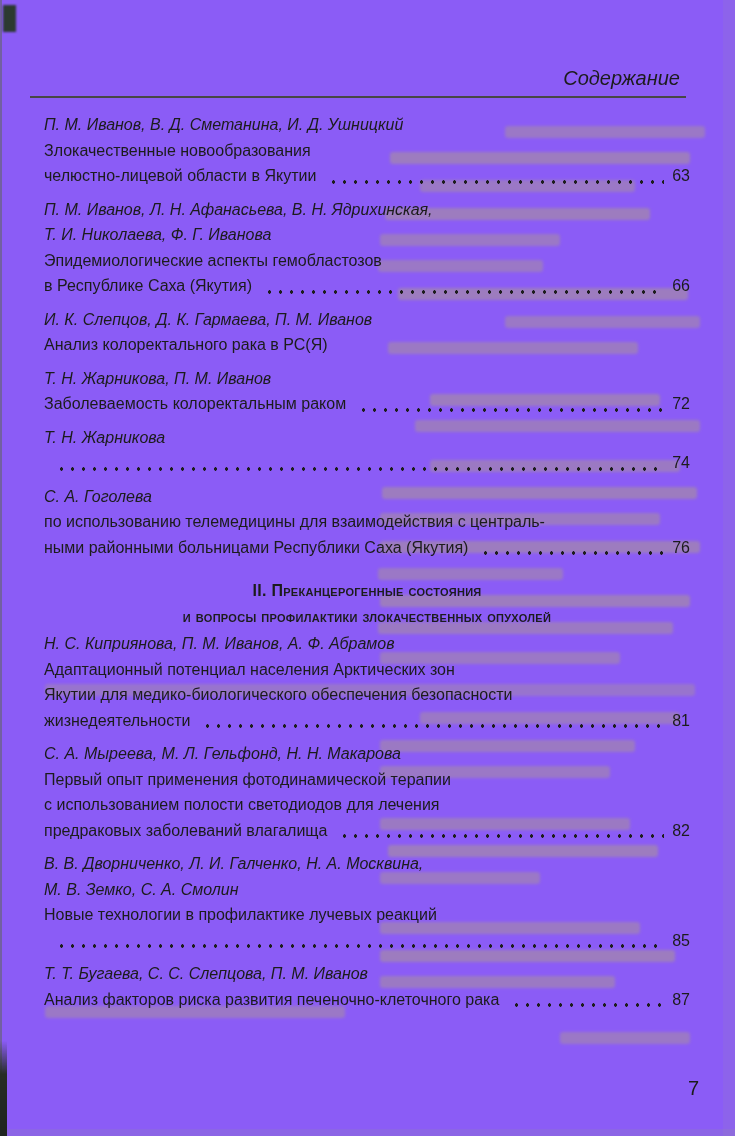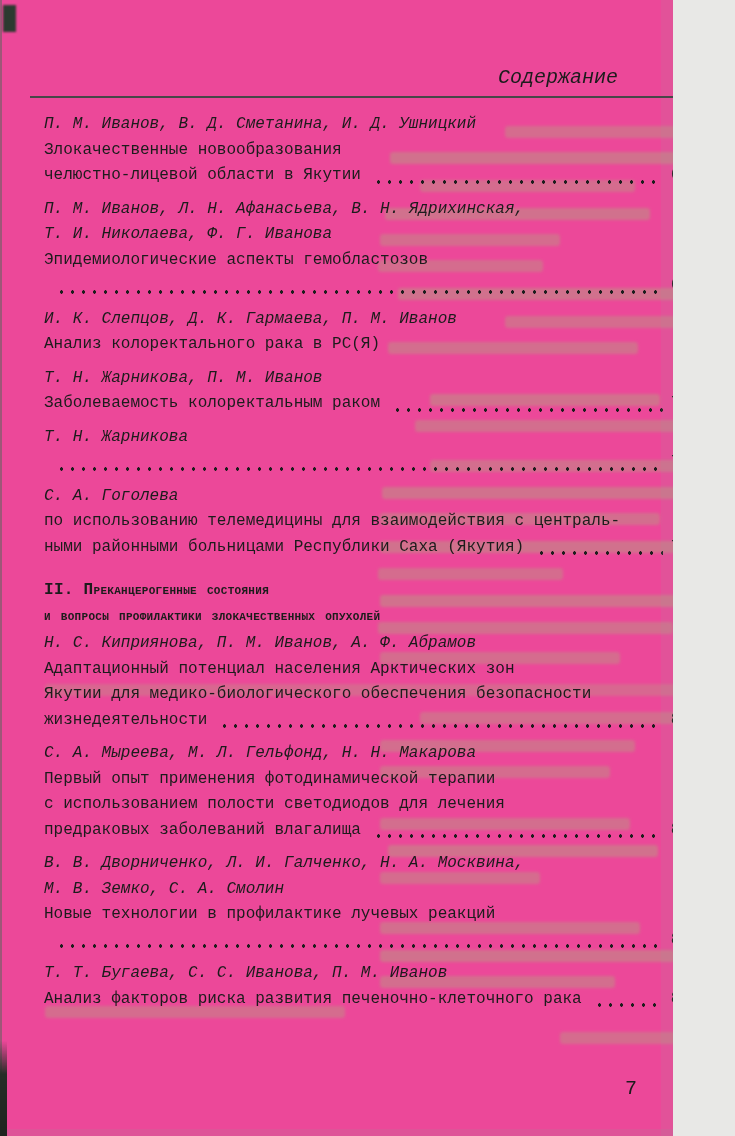"Содержание" .page { background: #ec4899 -> #8b5cf6; font-family: Liberation Mono, monospace -> Liberation Sans, sans-serif; width: 673px -> 735px }
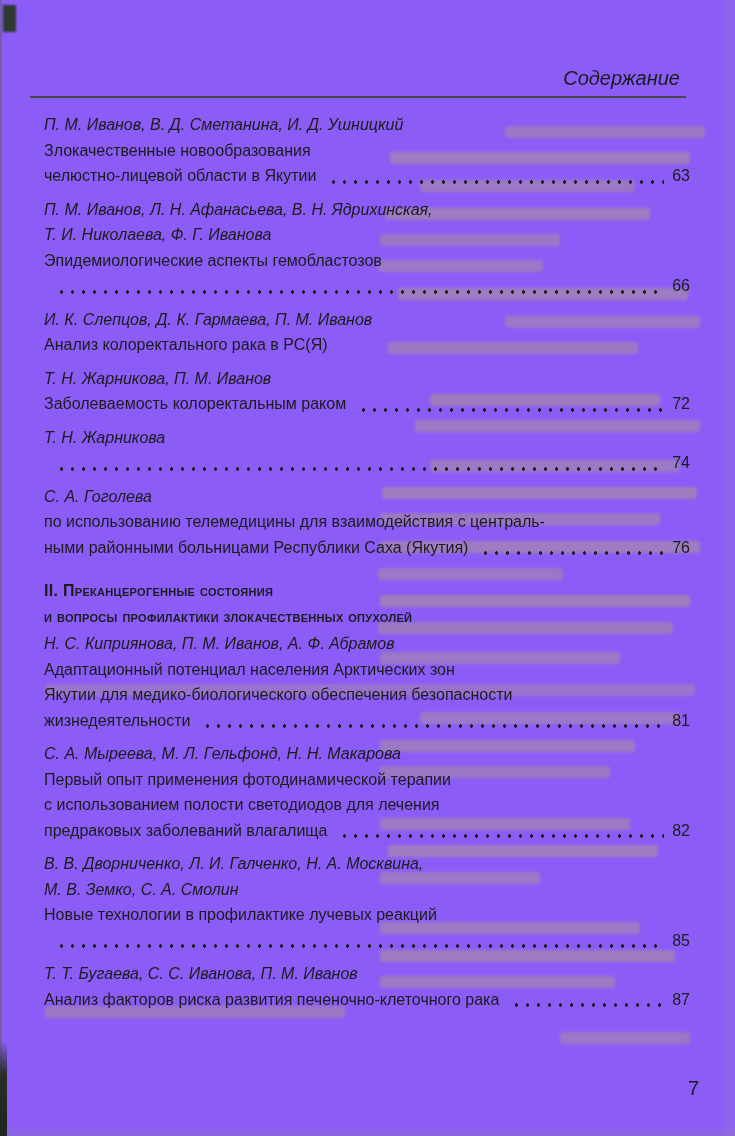"в Республике Саха (Якутия)" span.tail { html: none -> <span>в Республике Саха (Якутия)</span> }
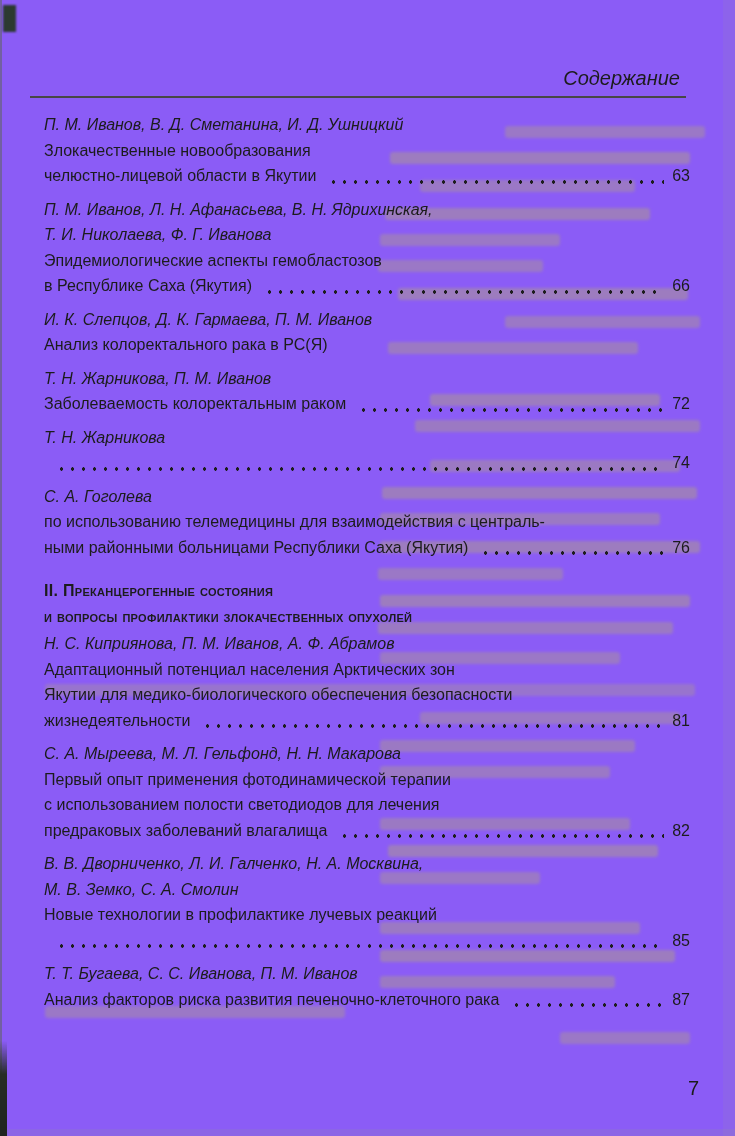"II. Преканцерогенные состояния" .section-head { text-align: left -> center }
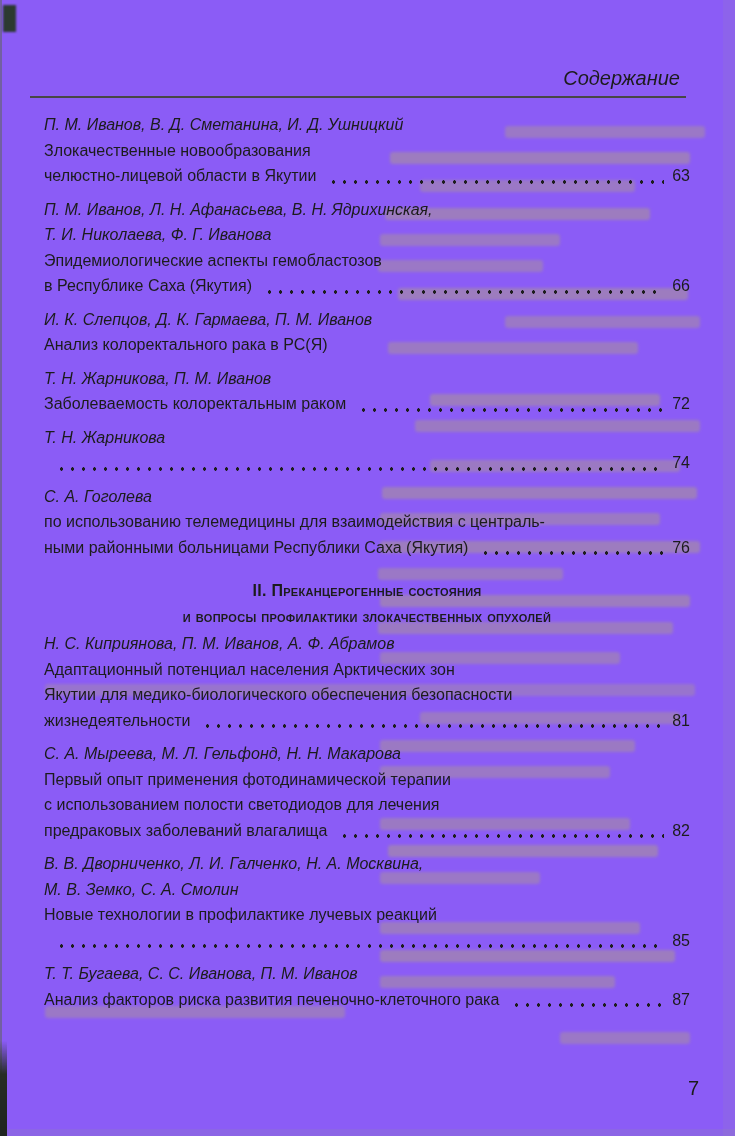"Т. Т. Бугаева, С. С." div.authors { text: Иванова -> Слепцова }
